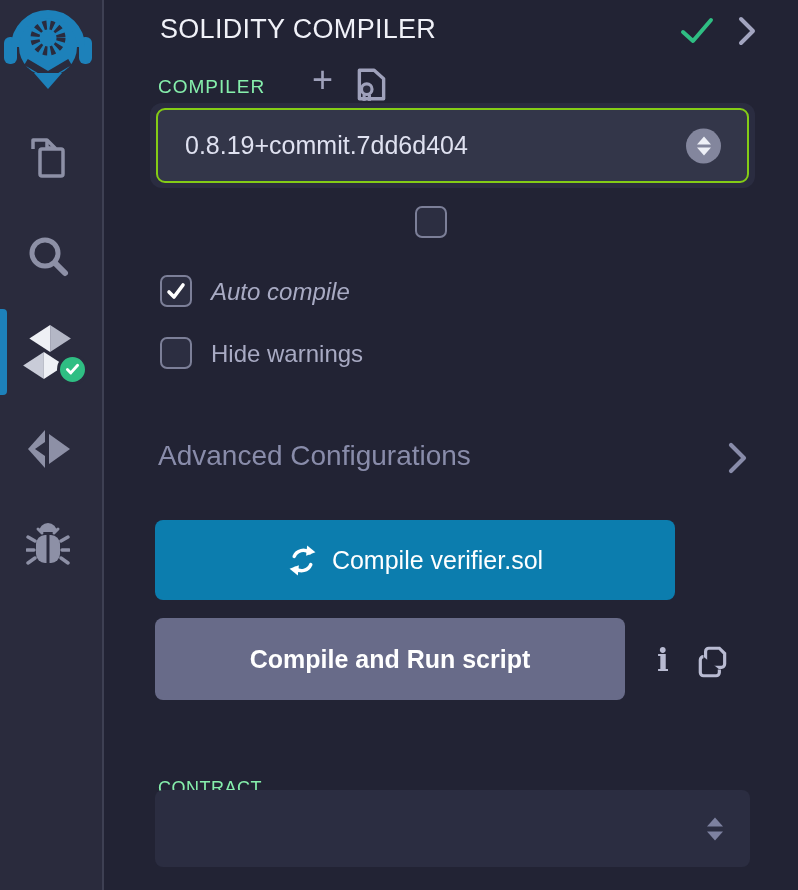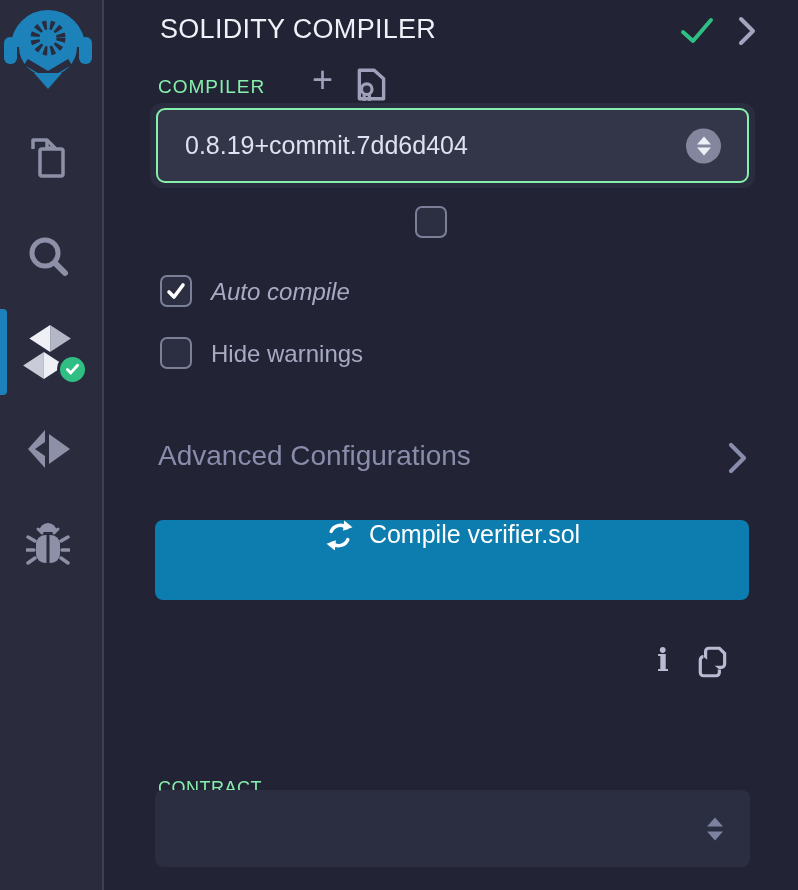"0.8.19+commit.7dd6d404" .version-select { border: 2px solid #86efac -> 2px solid #84cc16 }
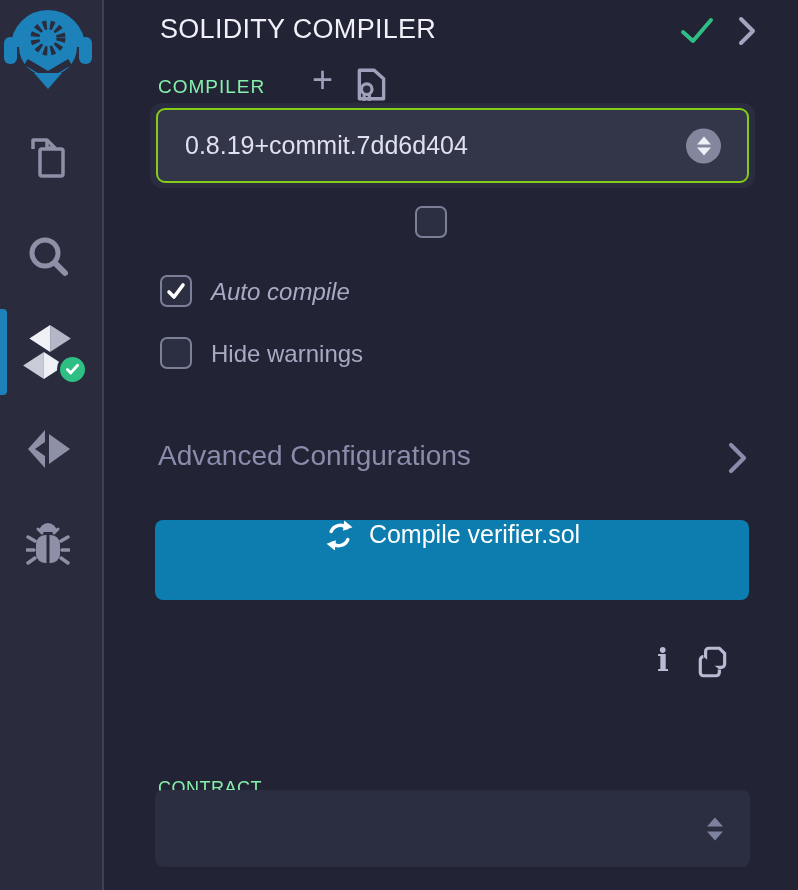"Compile verifier.sol" .btn-compile { align-items: none -> center; width: 594px -> 520px }
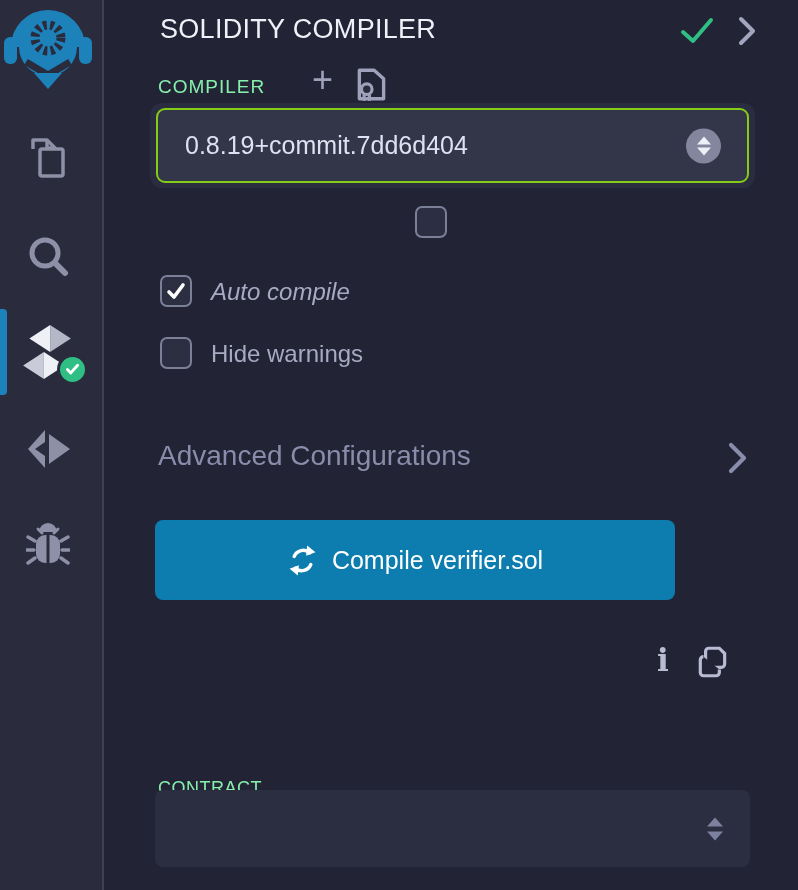"Compile and Run script" button.btn-run { html: none -> <button> <span>Compile and Run script</span> </button> }
